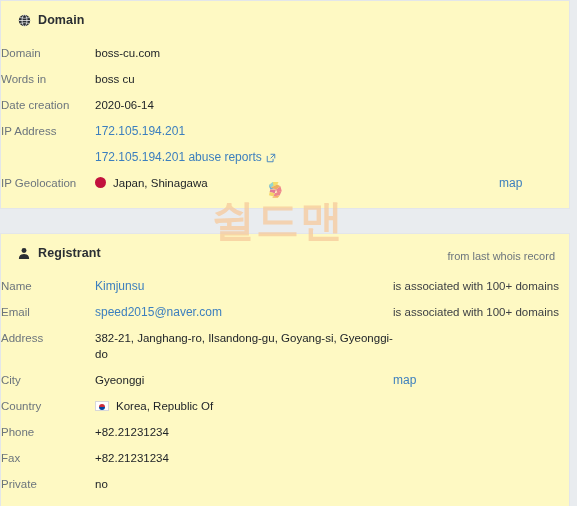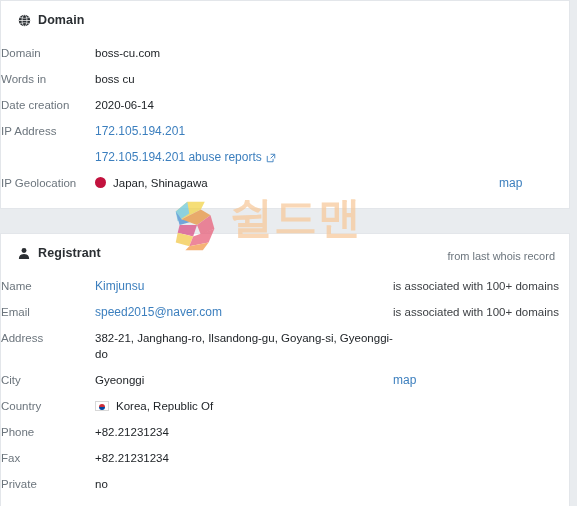"Domain" .card { background: #ffffff -> #fef9c3 }
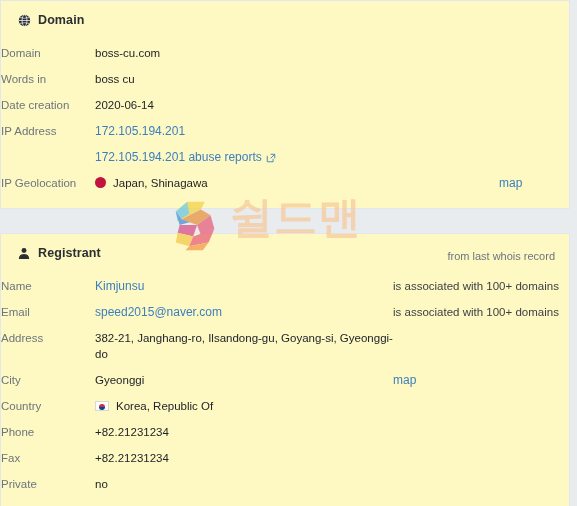"쉴드맨" .watermark { align-items: none -> center; flex-direction: none -> column; top: 196px -> 180px }
